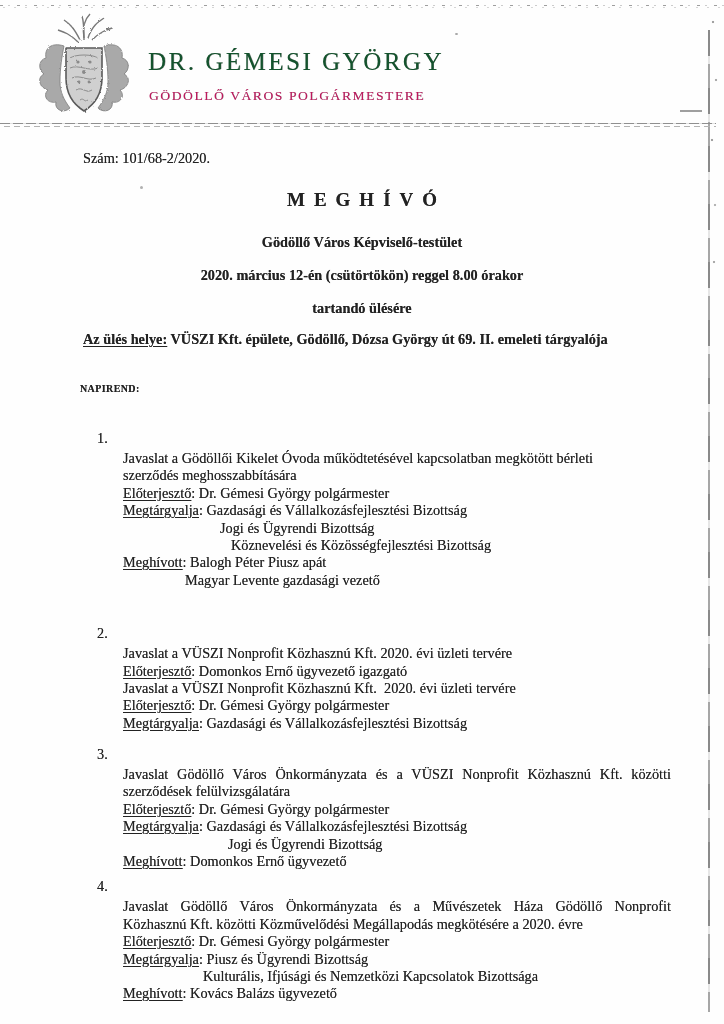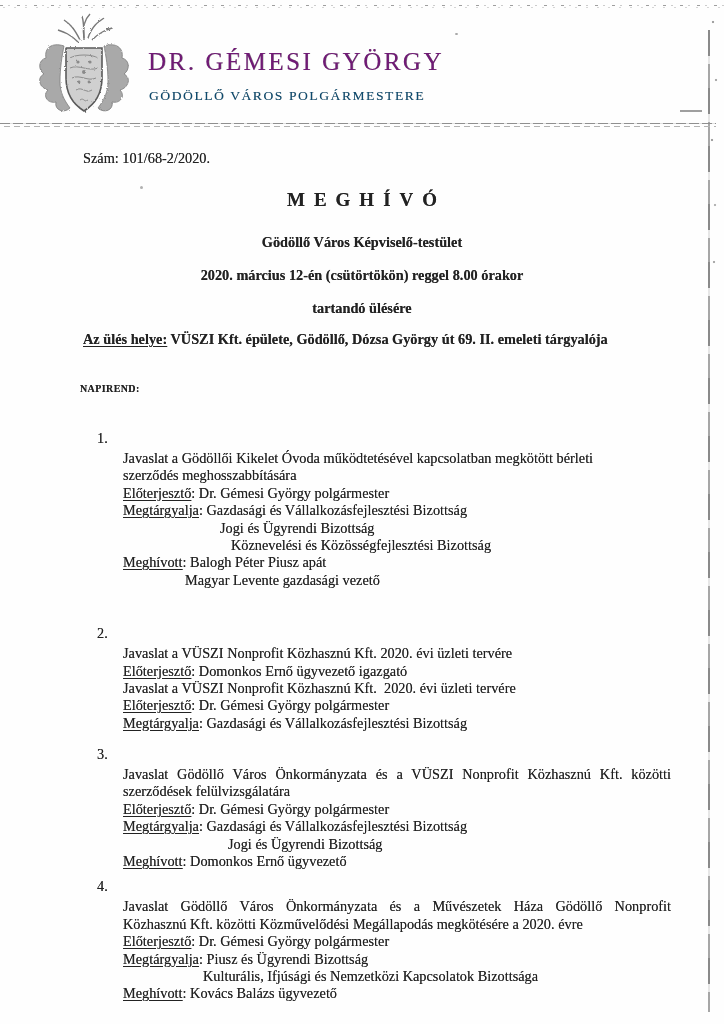"DR. GÉMESI GYÖRGY" .lh-name { color: #701a75 -> #14532d }
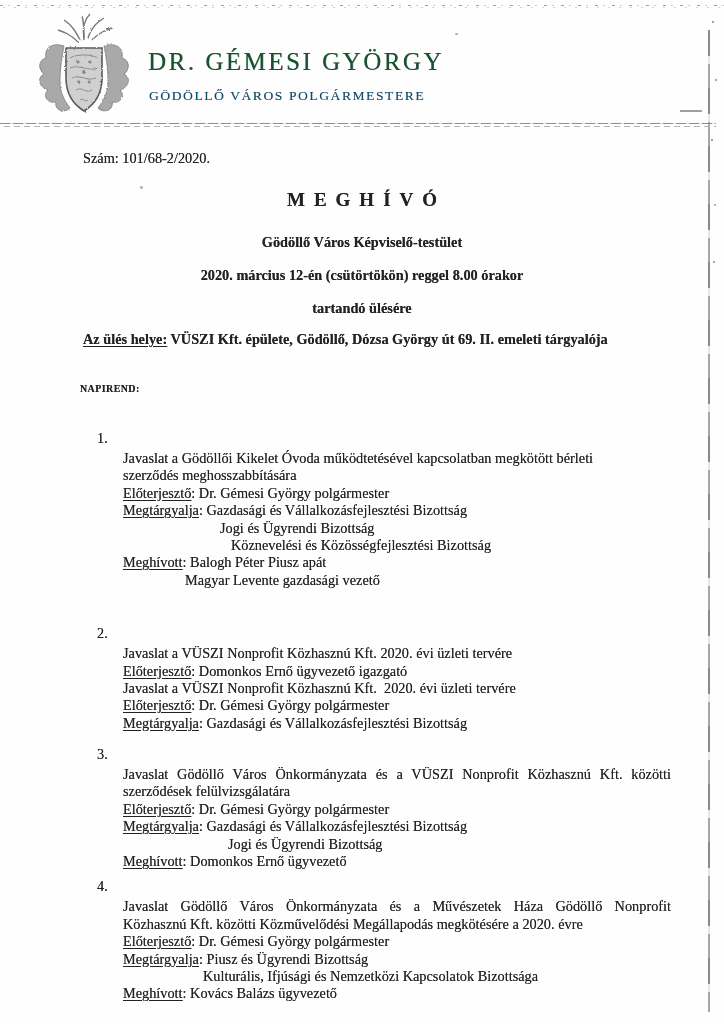"GÖDÖLLŐ VÁROS POLGÁRMESTERE" .lh-title { color: #0c4a6e -> #be185d }
